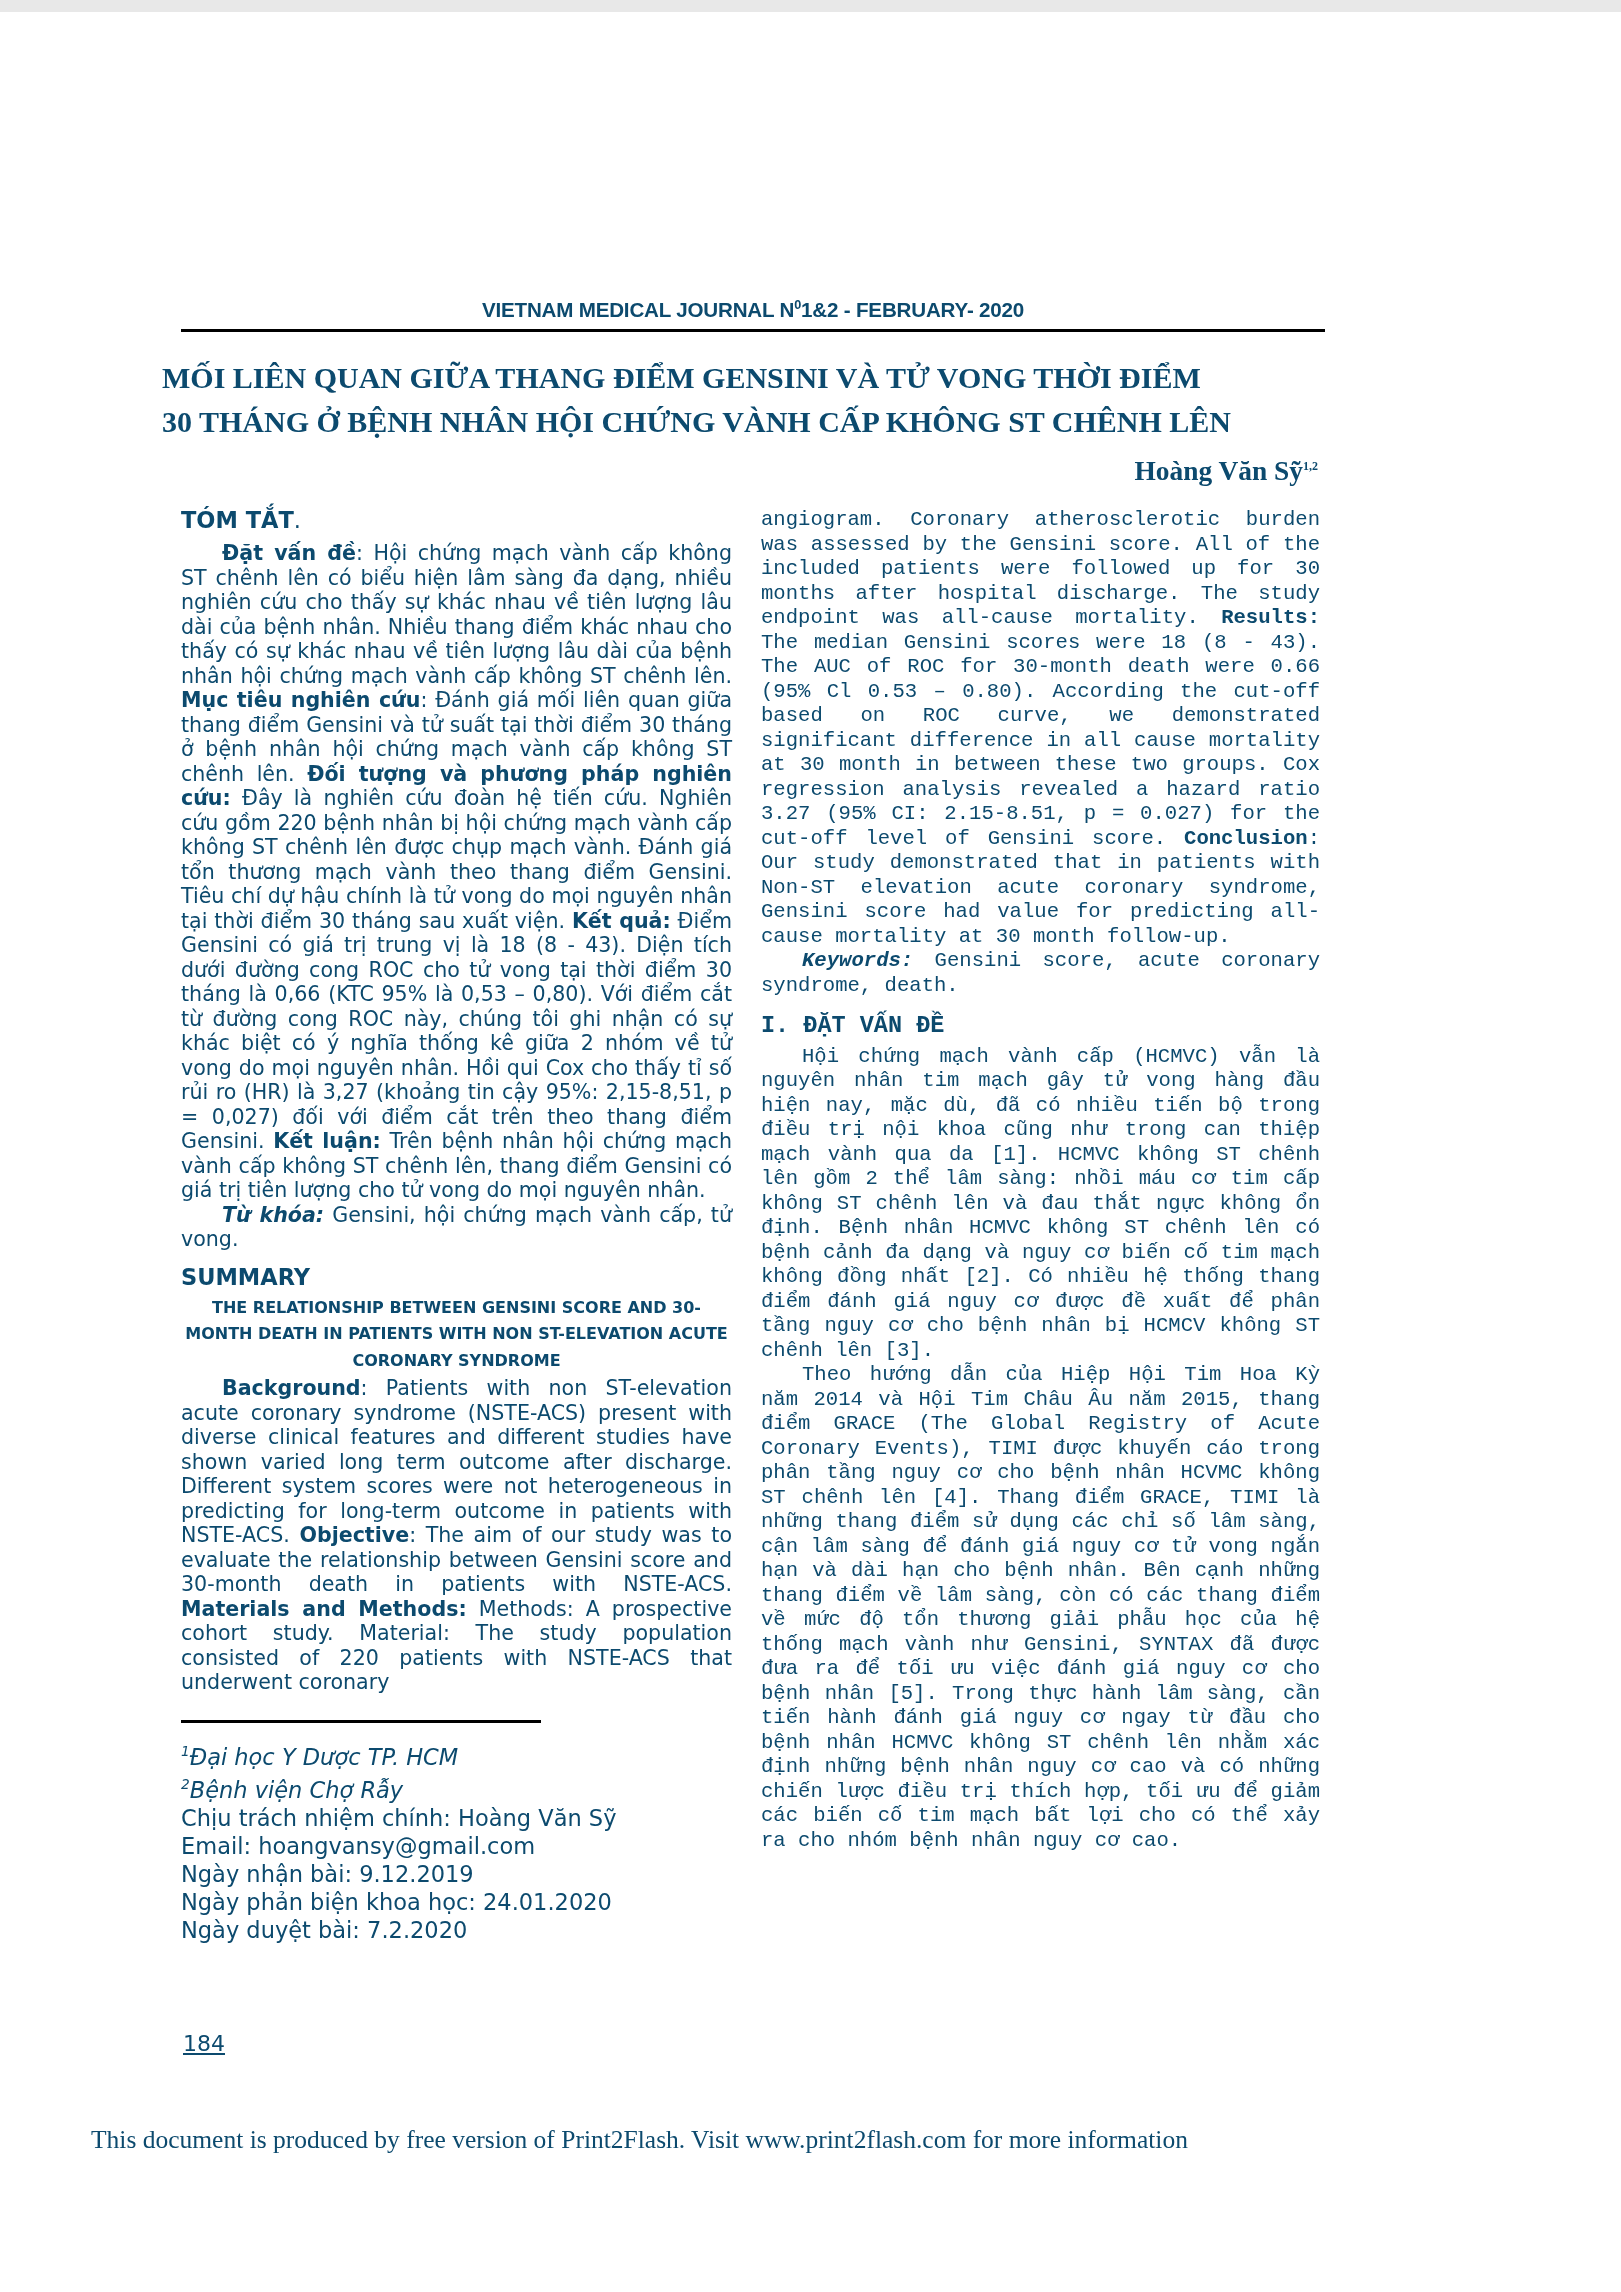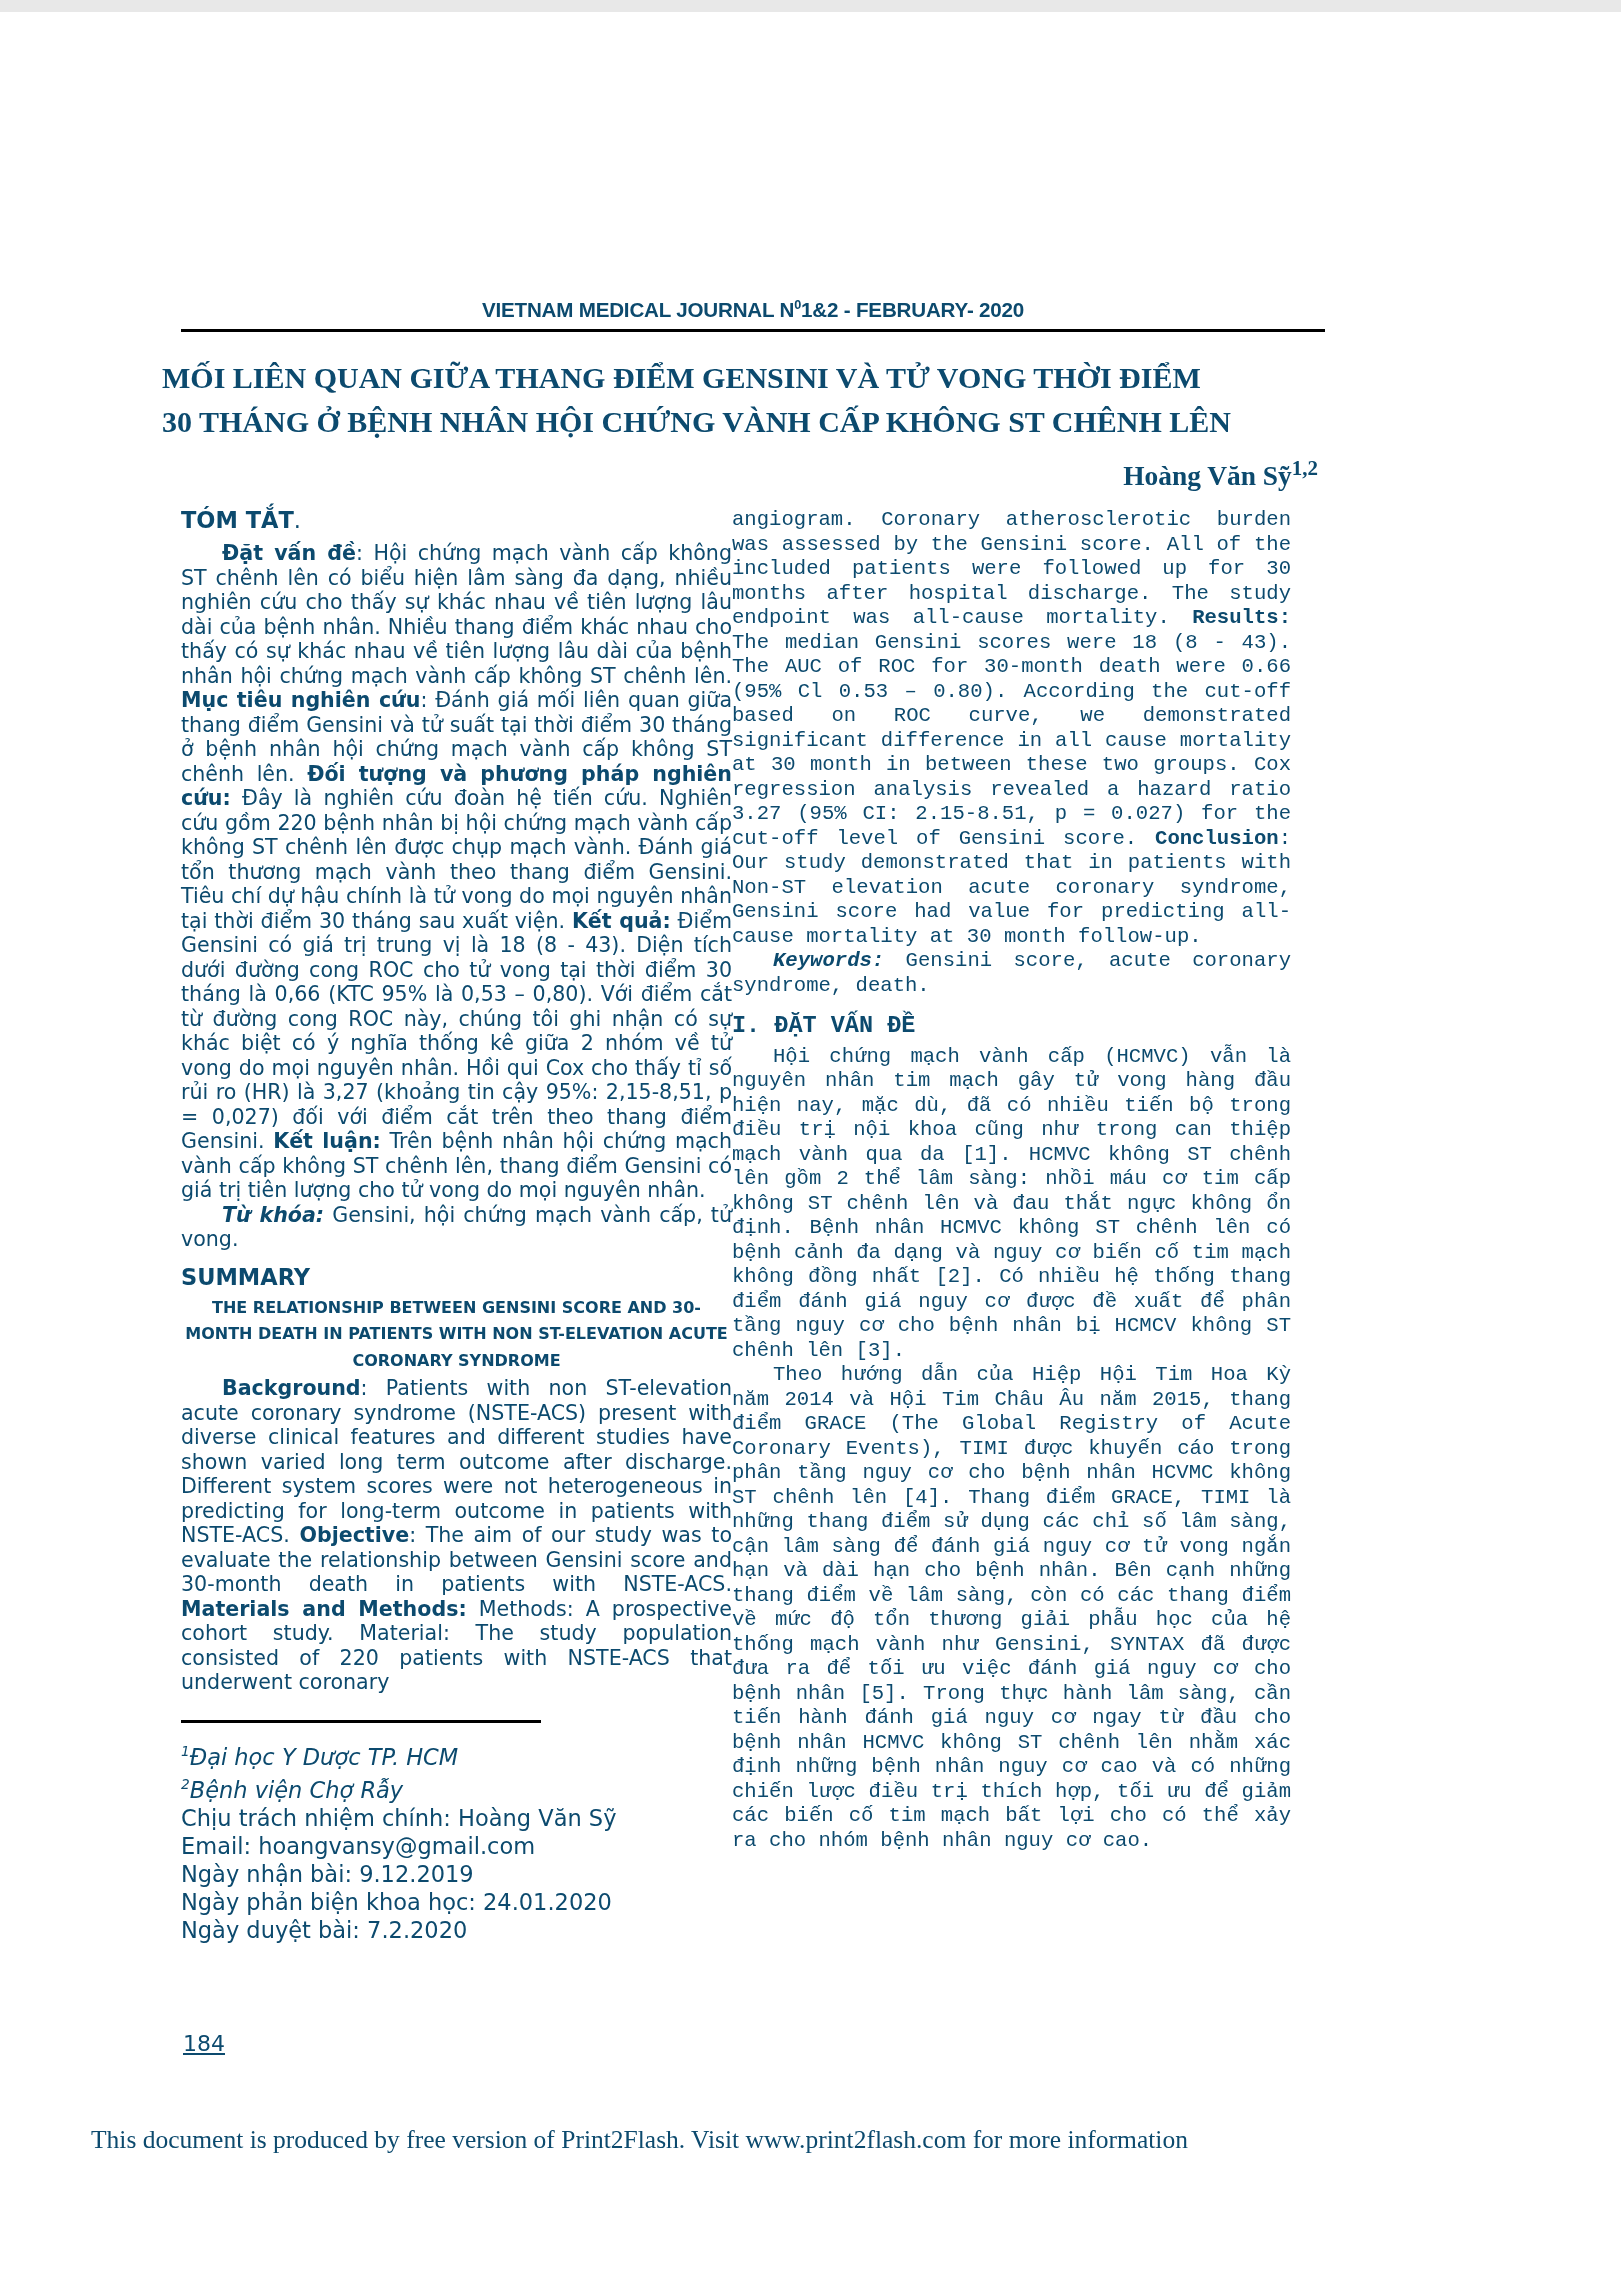"1,2" .author-line .affil-sup { font-size: 21px -> 12px }
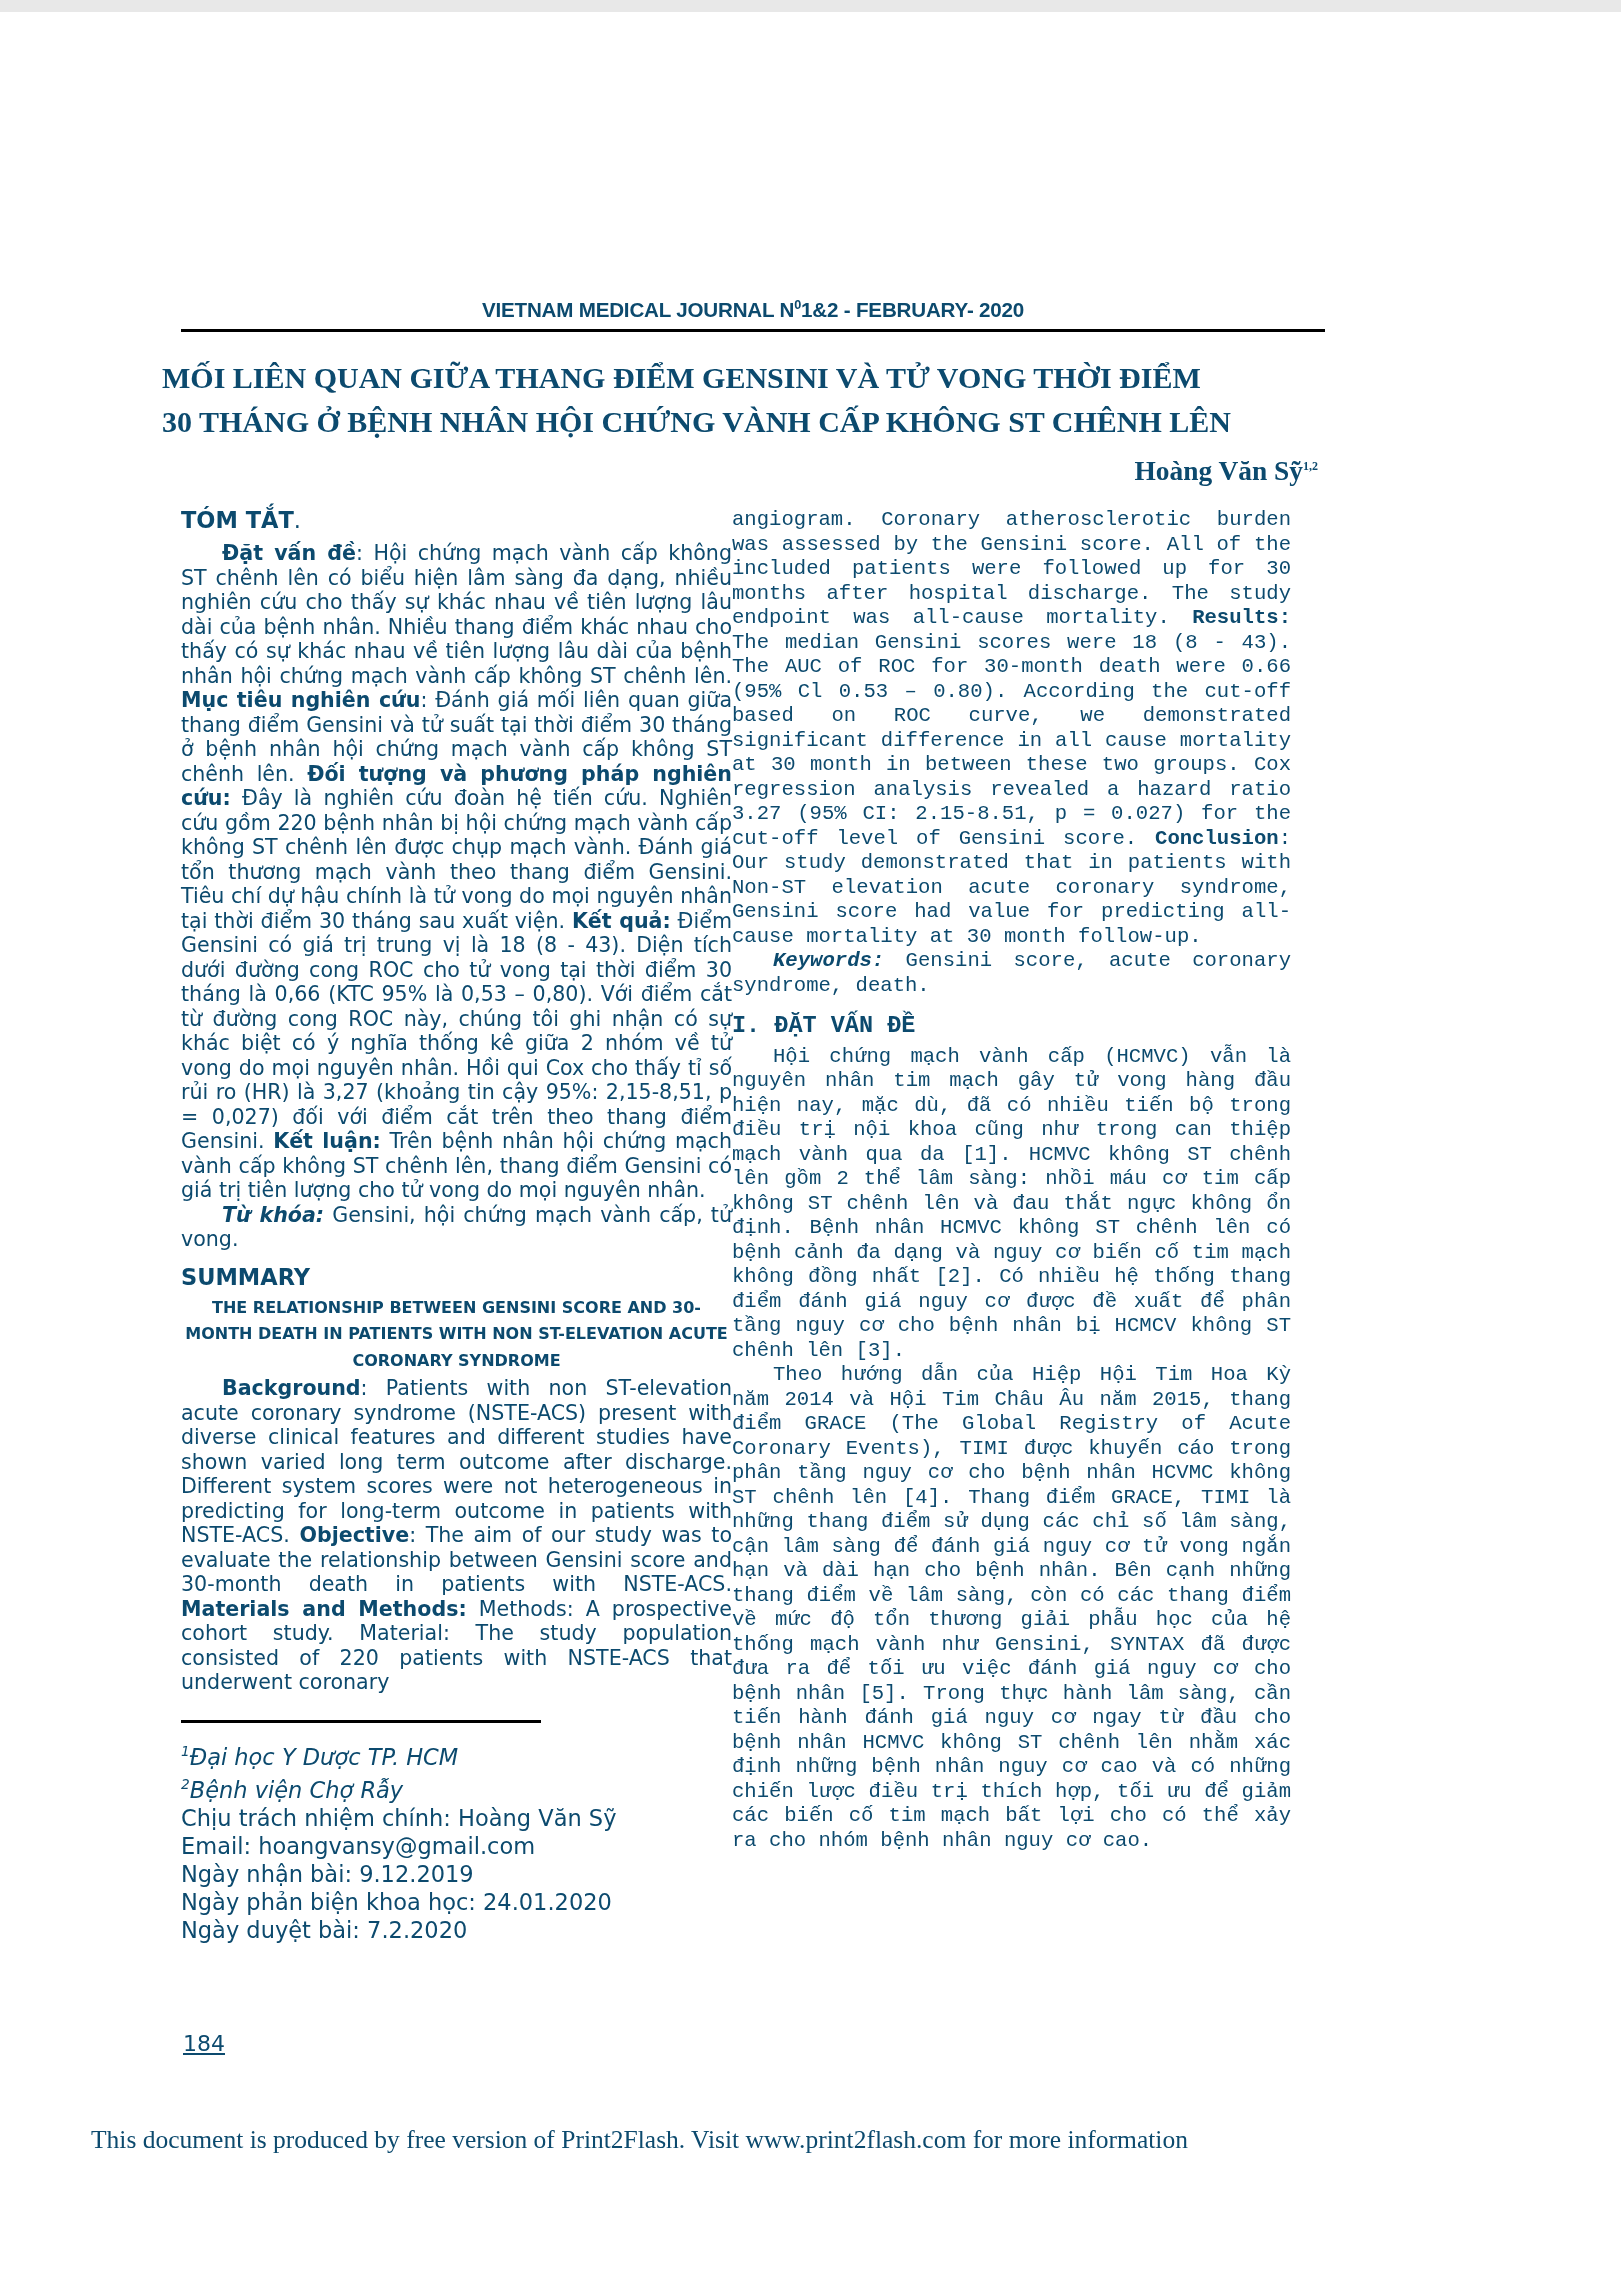"TÓM TẮT." .columns { gap: none -> 29px }
